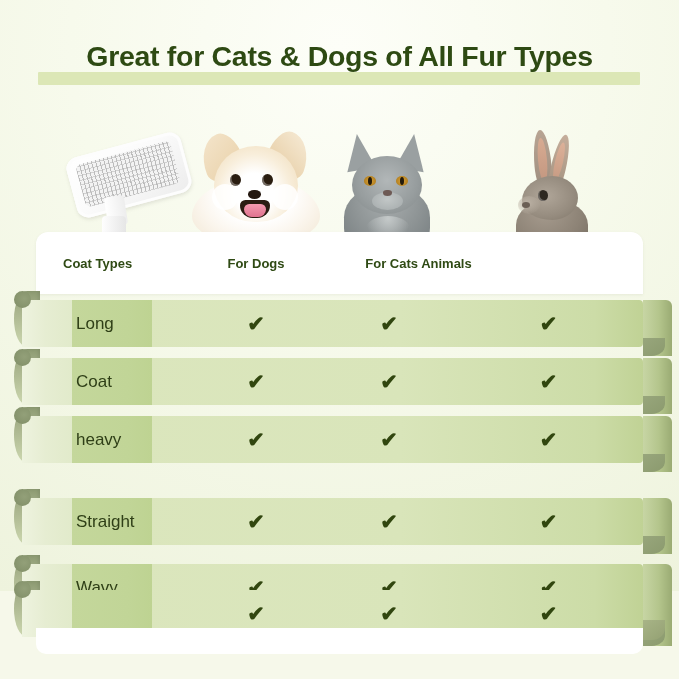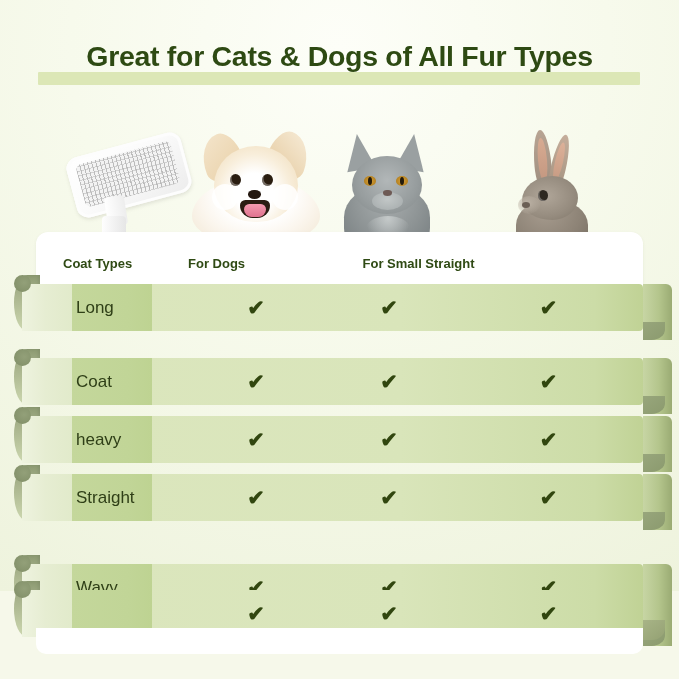"For Dogs" .hcell.c1 { text-align: none -> center }
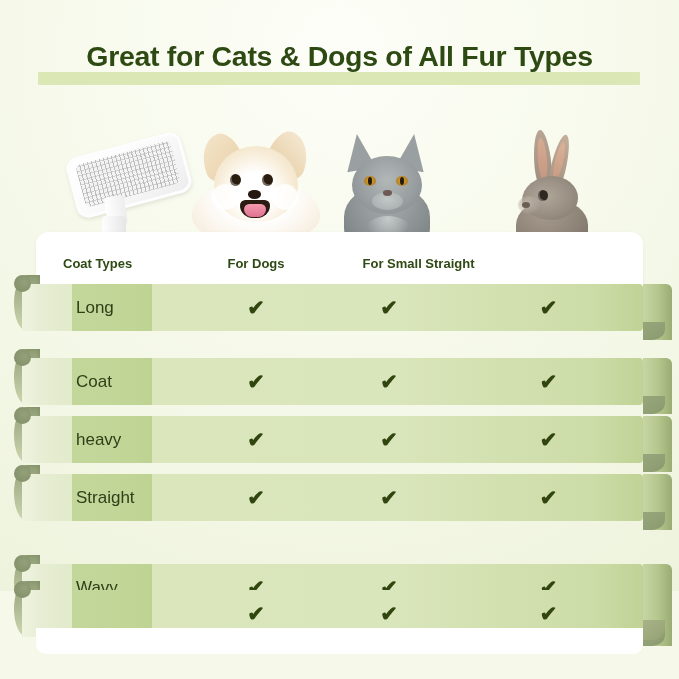"For Small Straight" div.hcell { text: Small Straight -> Cats Animals }
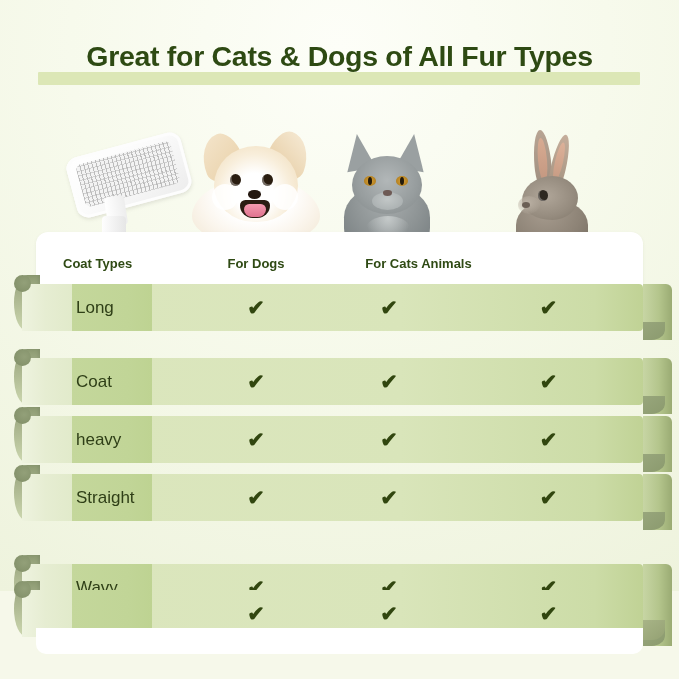"Long" div.ribbon { top: 284px -> 300px }
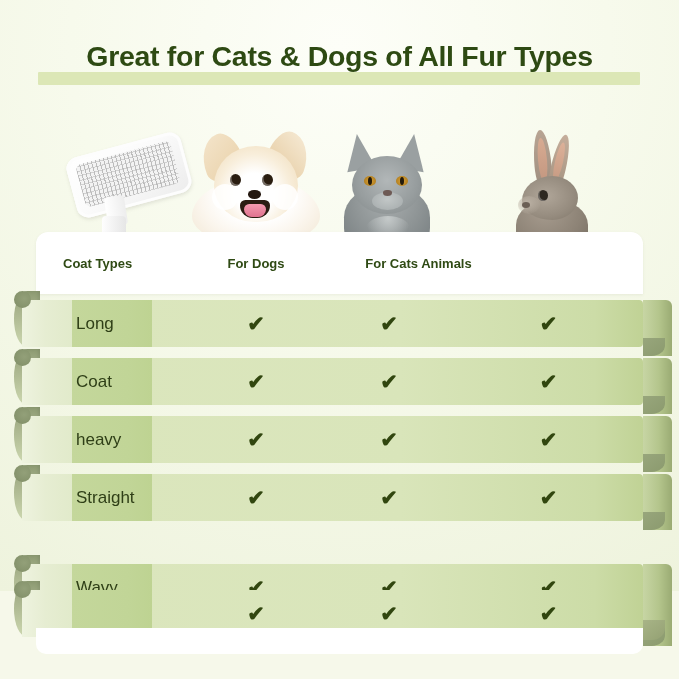"Straight" div.ribbon { top: 474px -> 498px }
